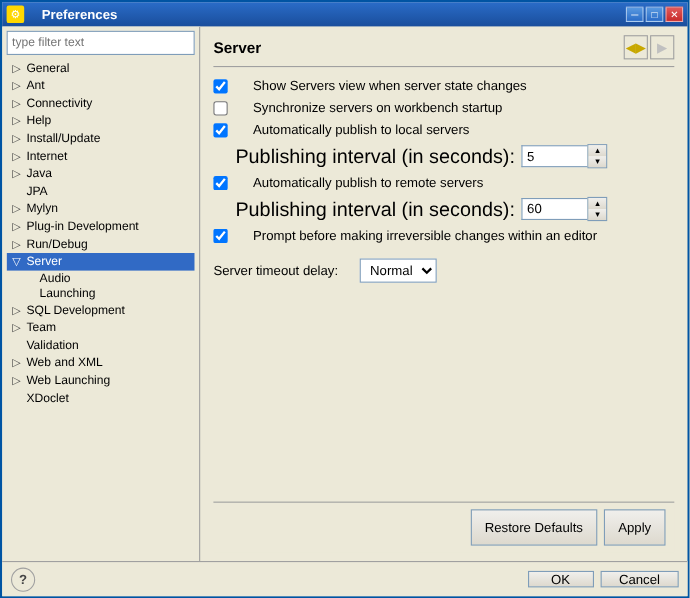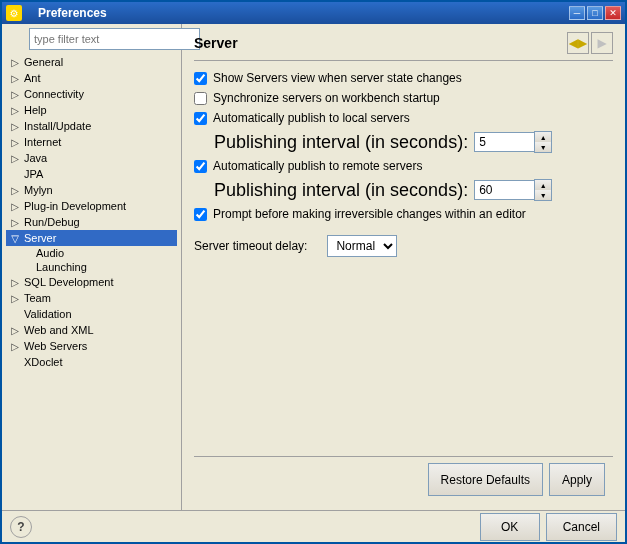"type filter text" .filter-input { margin-left: 23px -> none }
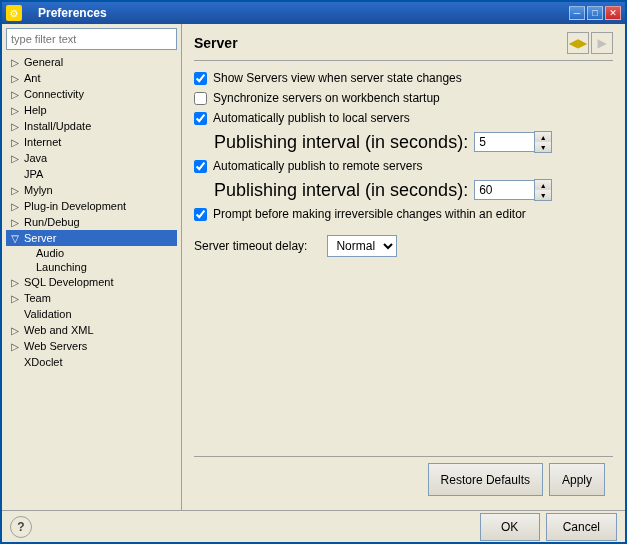"Show Servers view when server" .checkbox-row { gap: 6px -> 23px }
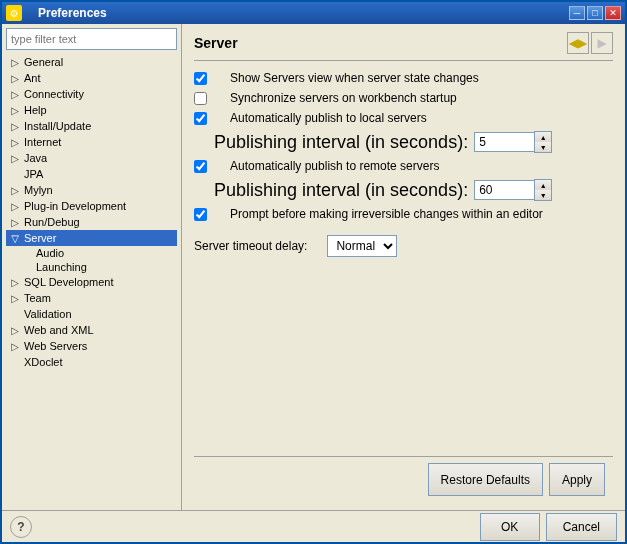"Web Servers" span.label { text: Servers -> Launching }
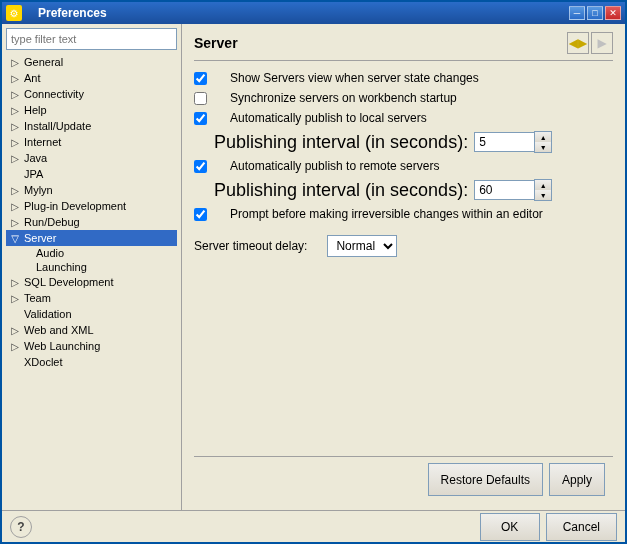"OK" .footer-btn { height: 28px -> 15px }
